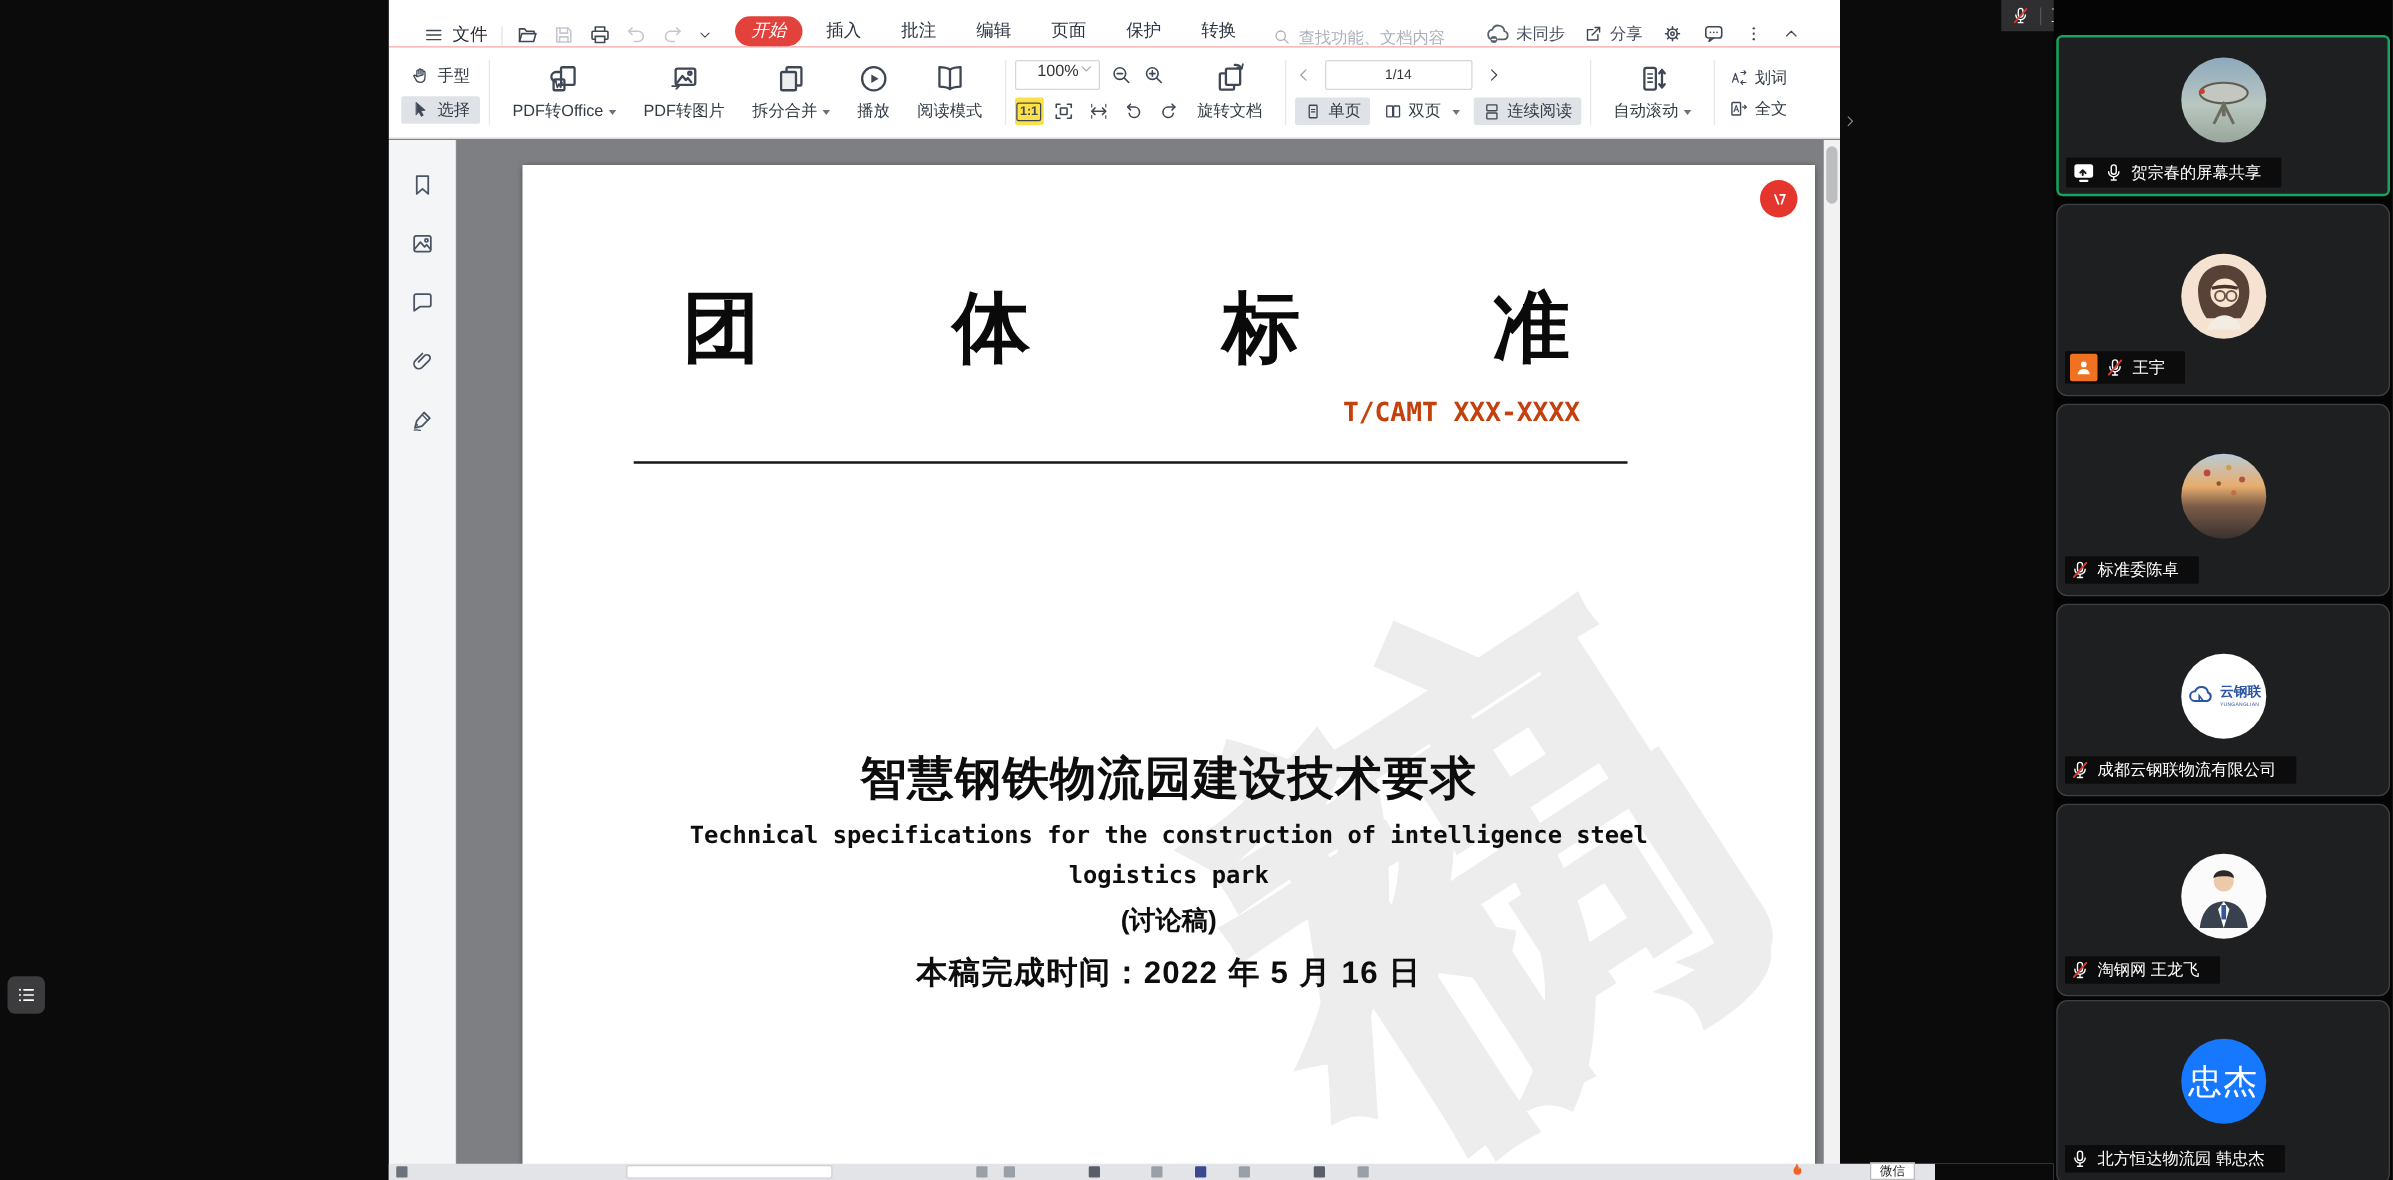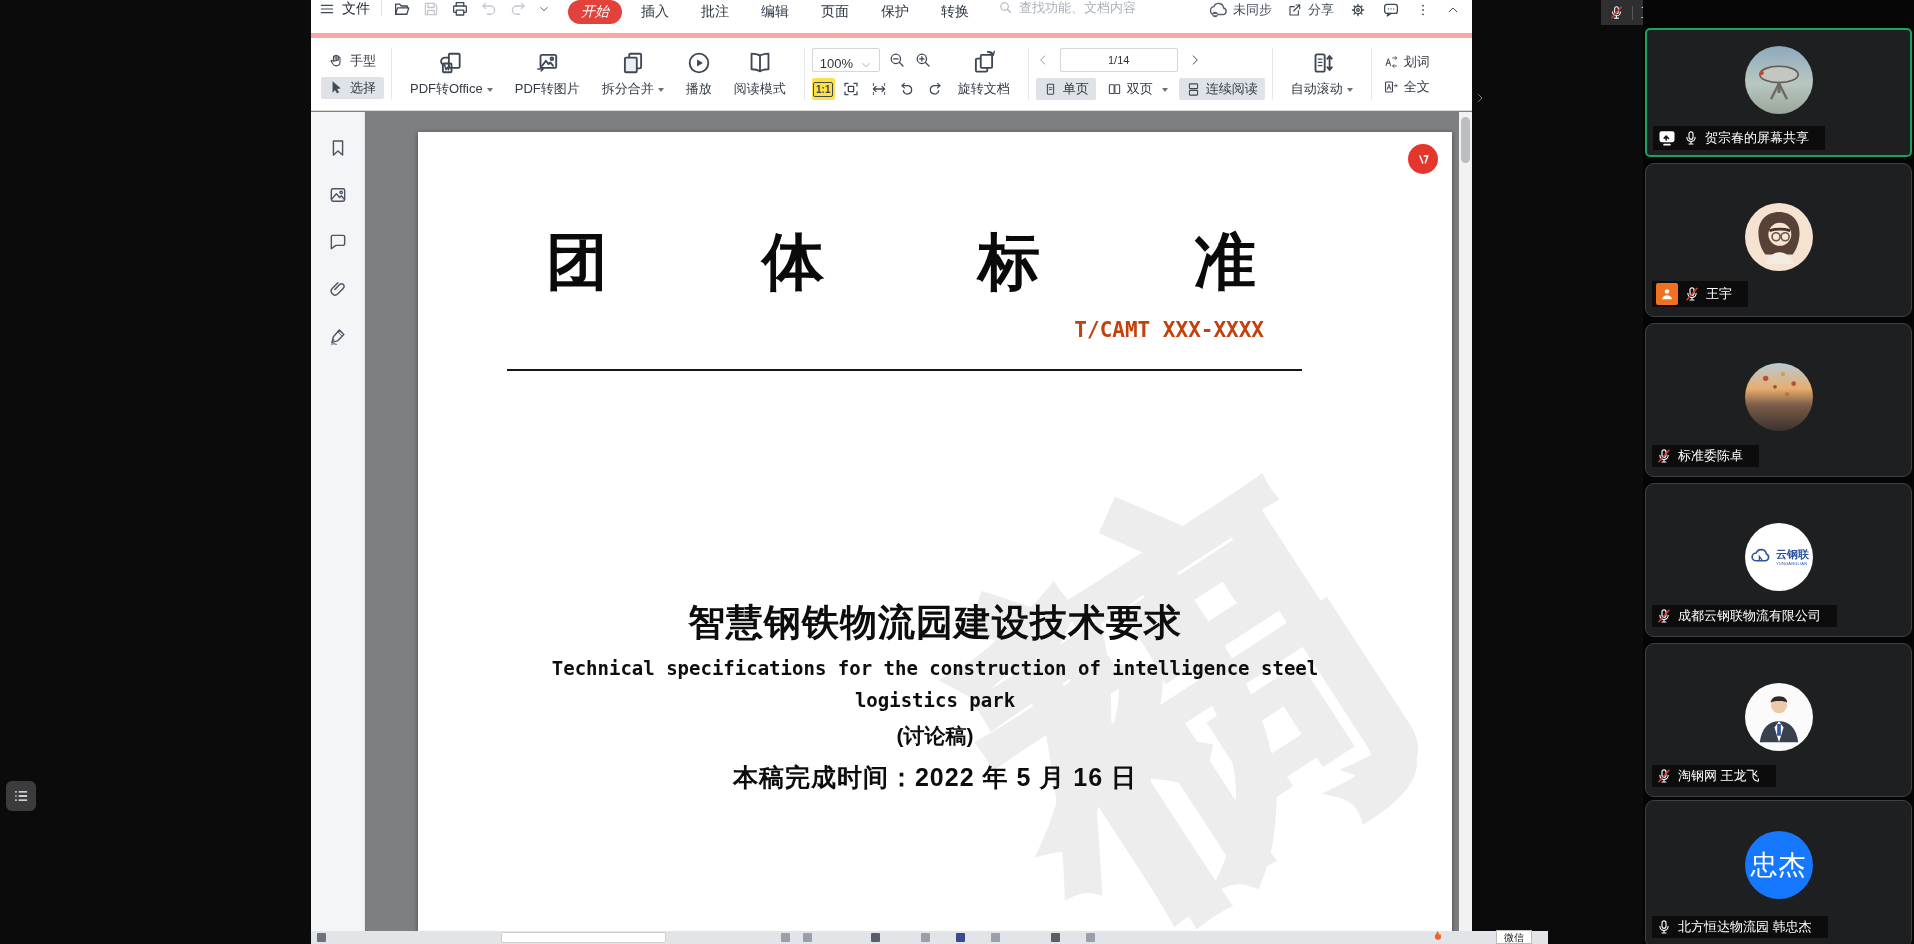"文件" .menubar { align-items: flex-start -> flex-end; border-bottom: 5px solid #fca5a5 -> 1px solid #fca5a5; padding: 0 8px -> 0 28px }
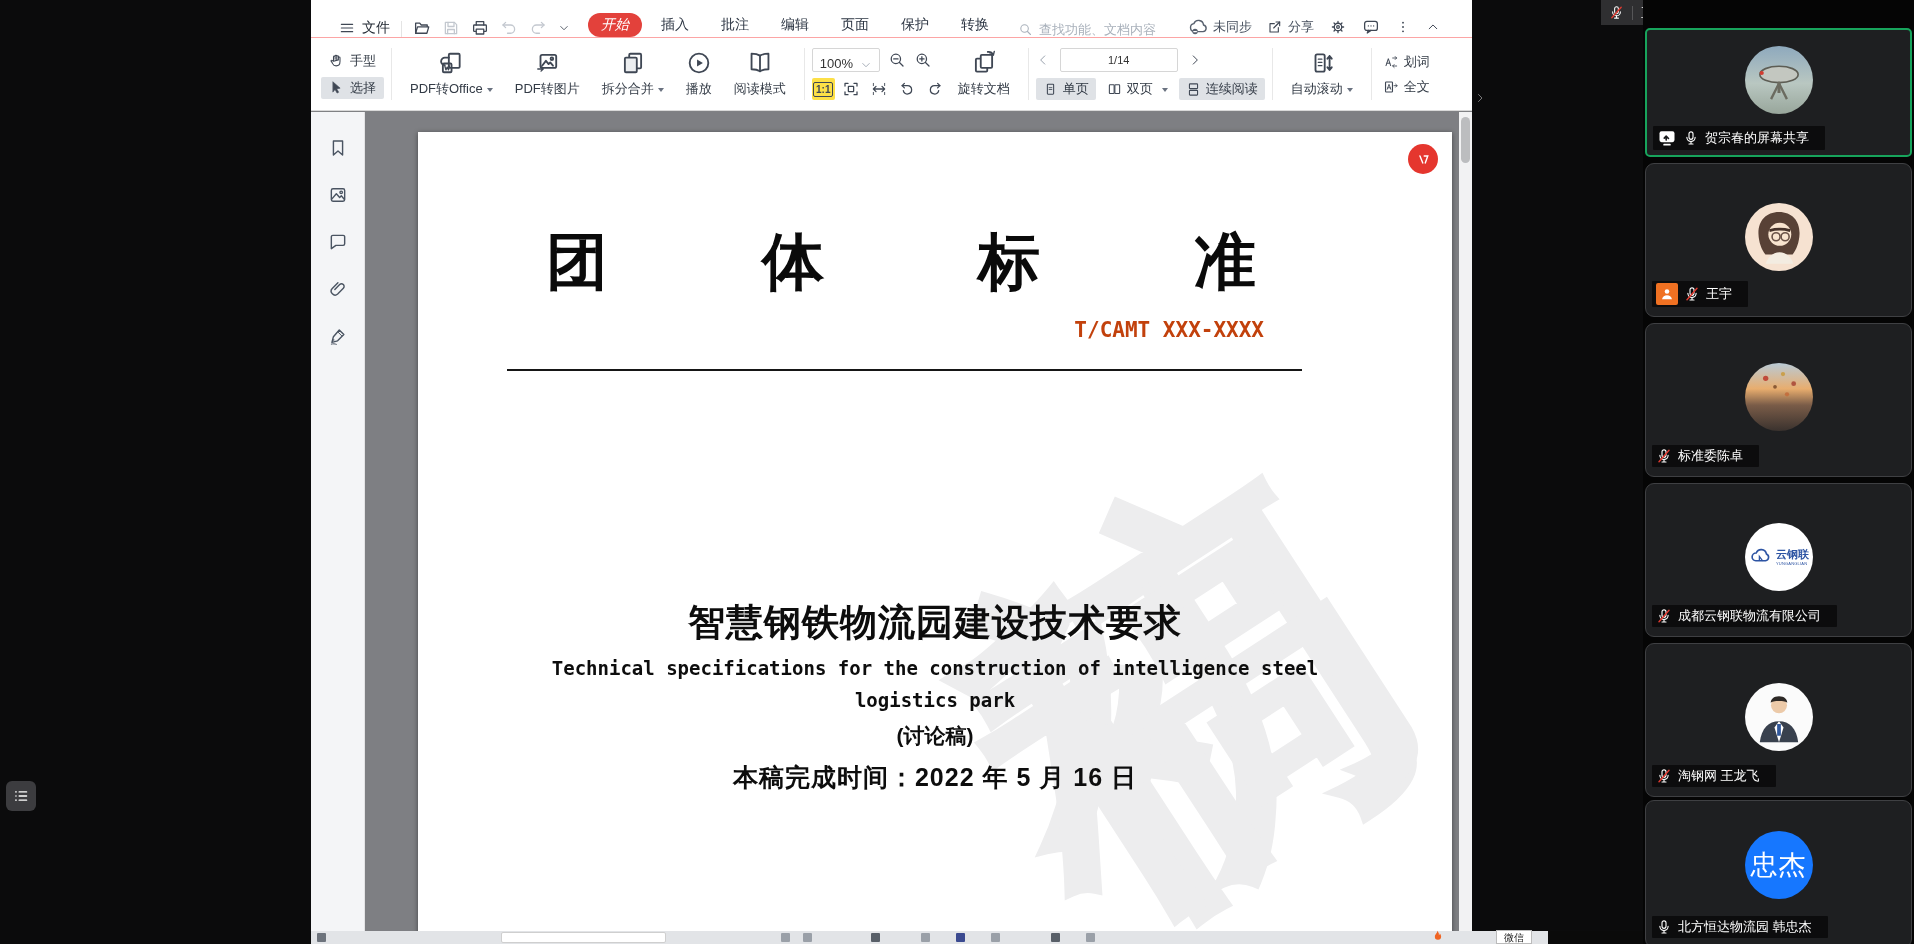"100%" .combo { align-items: flex-end -> flex-start; padding: 0 7px -> 0 17px }
